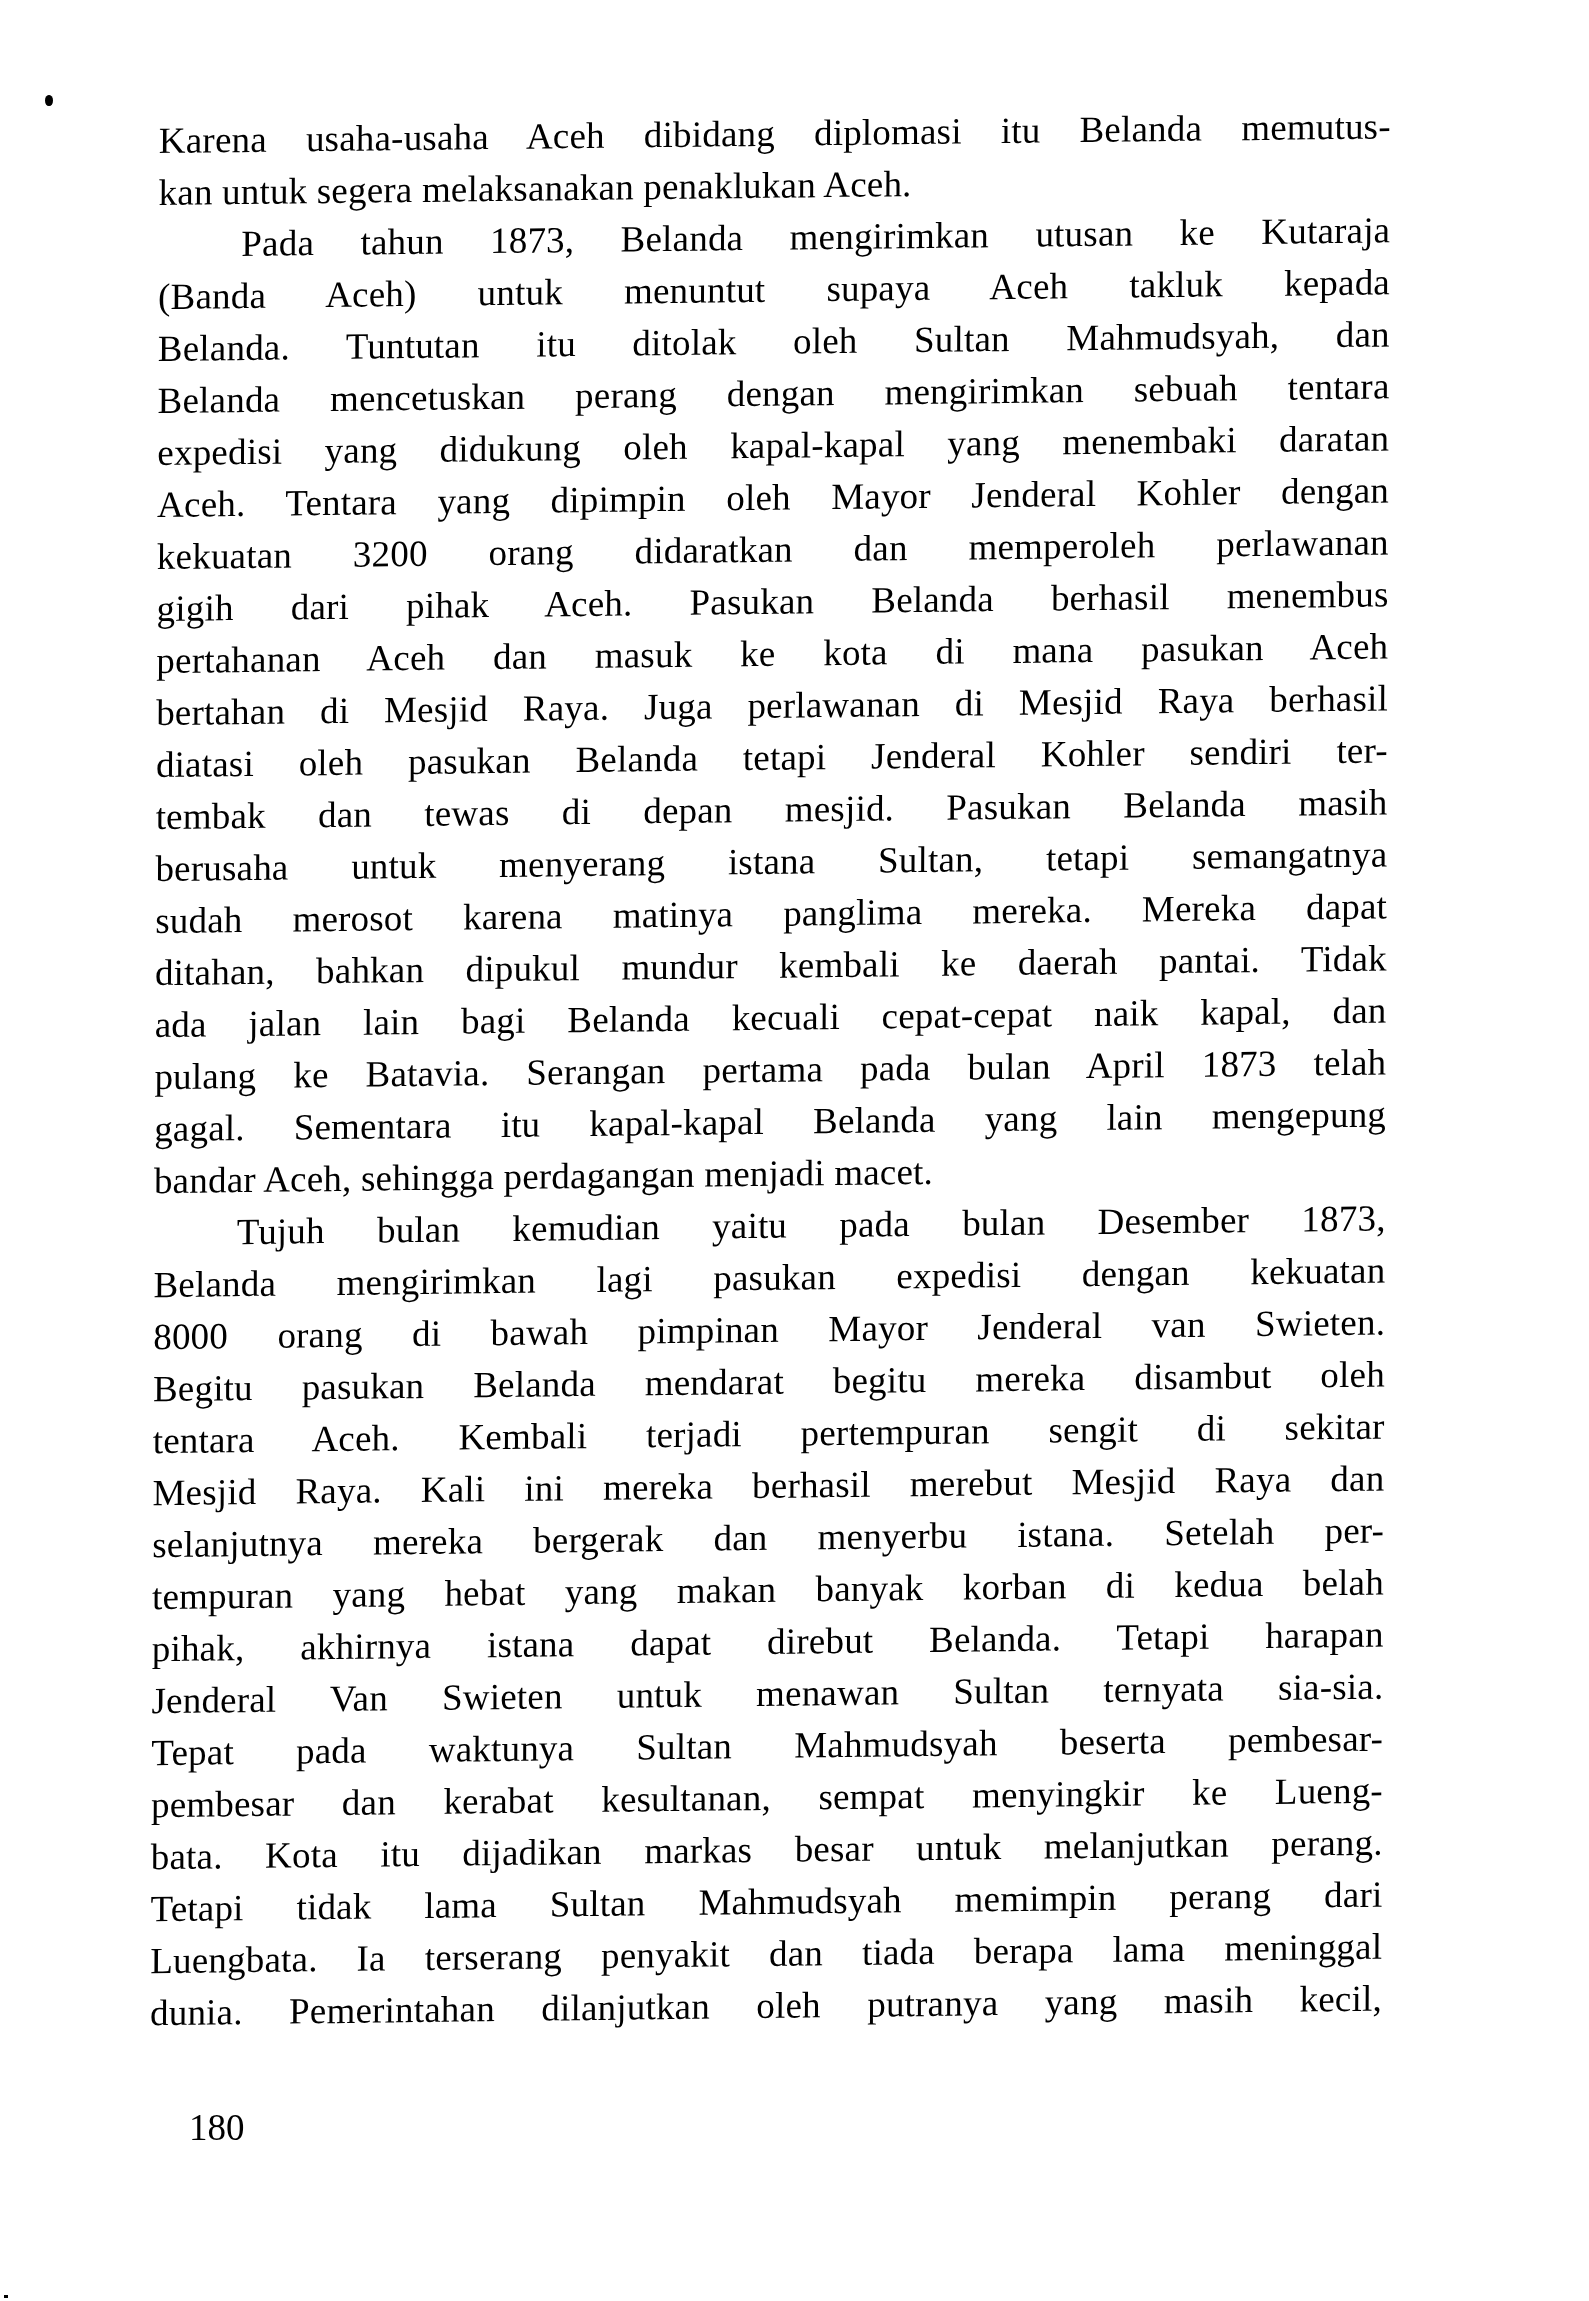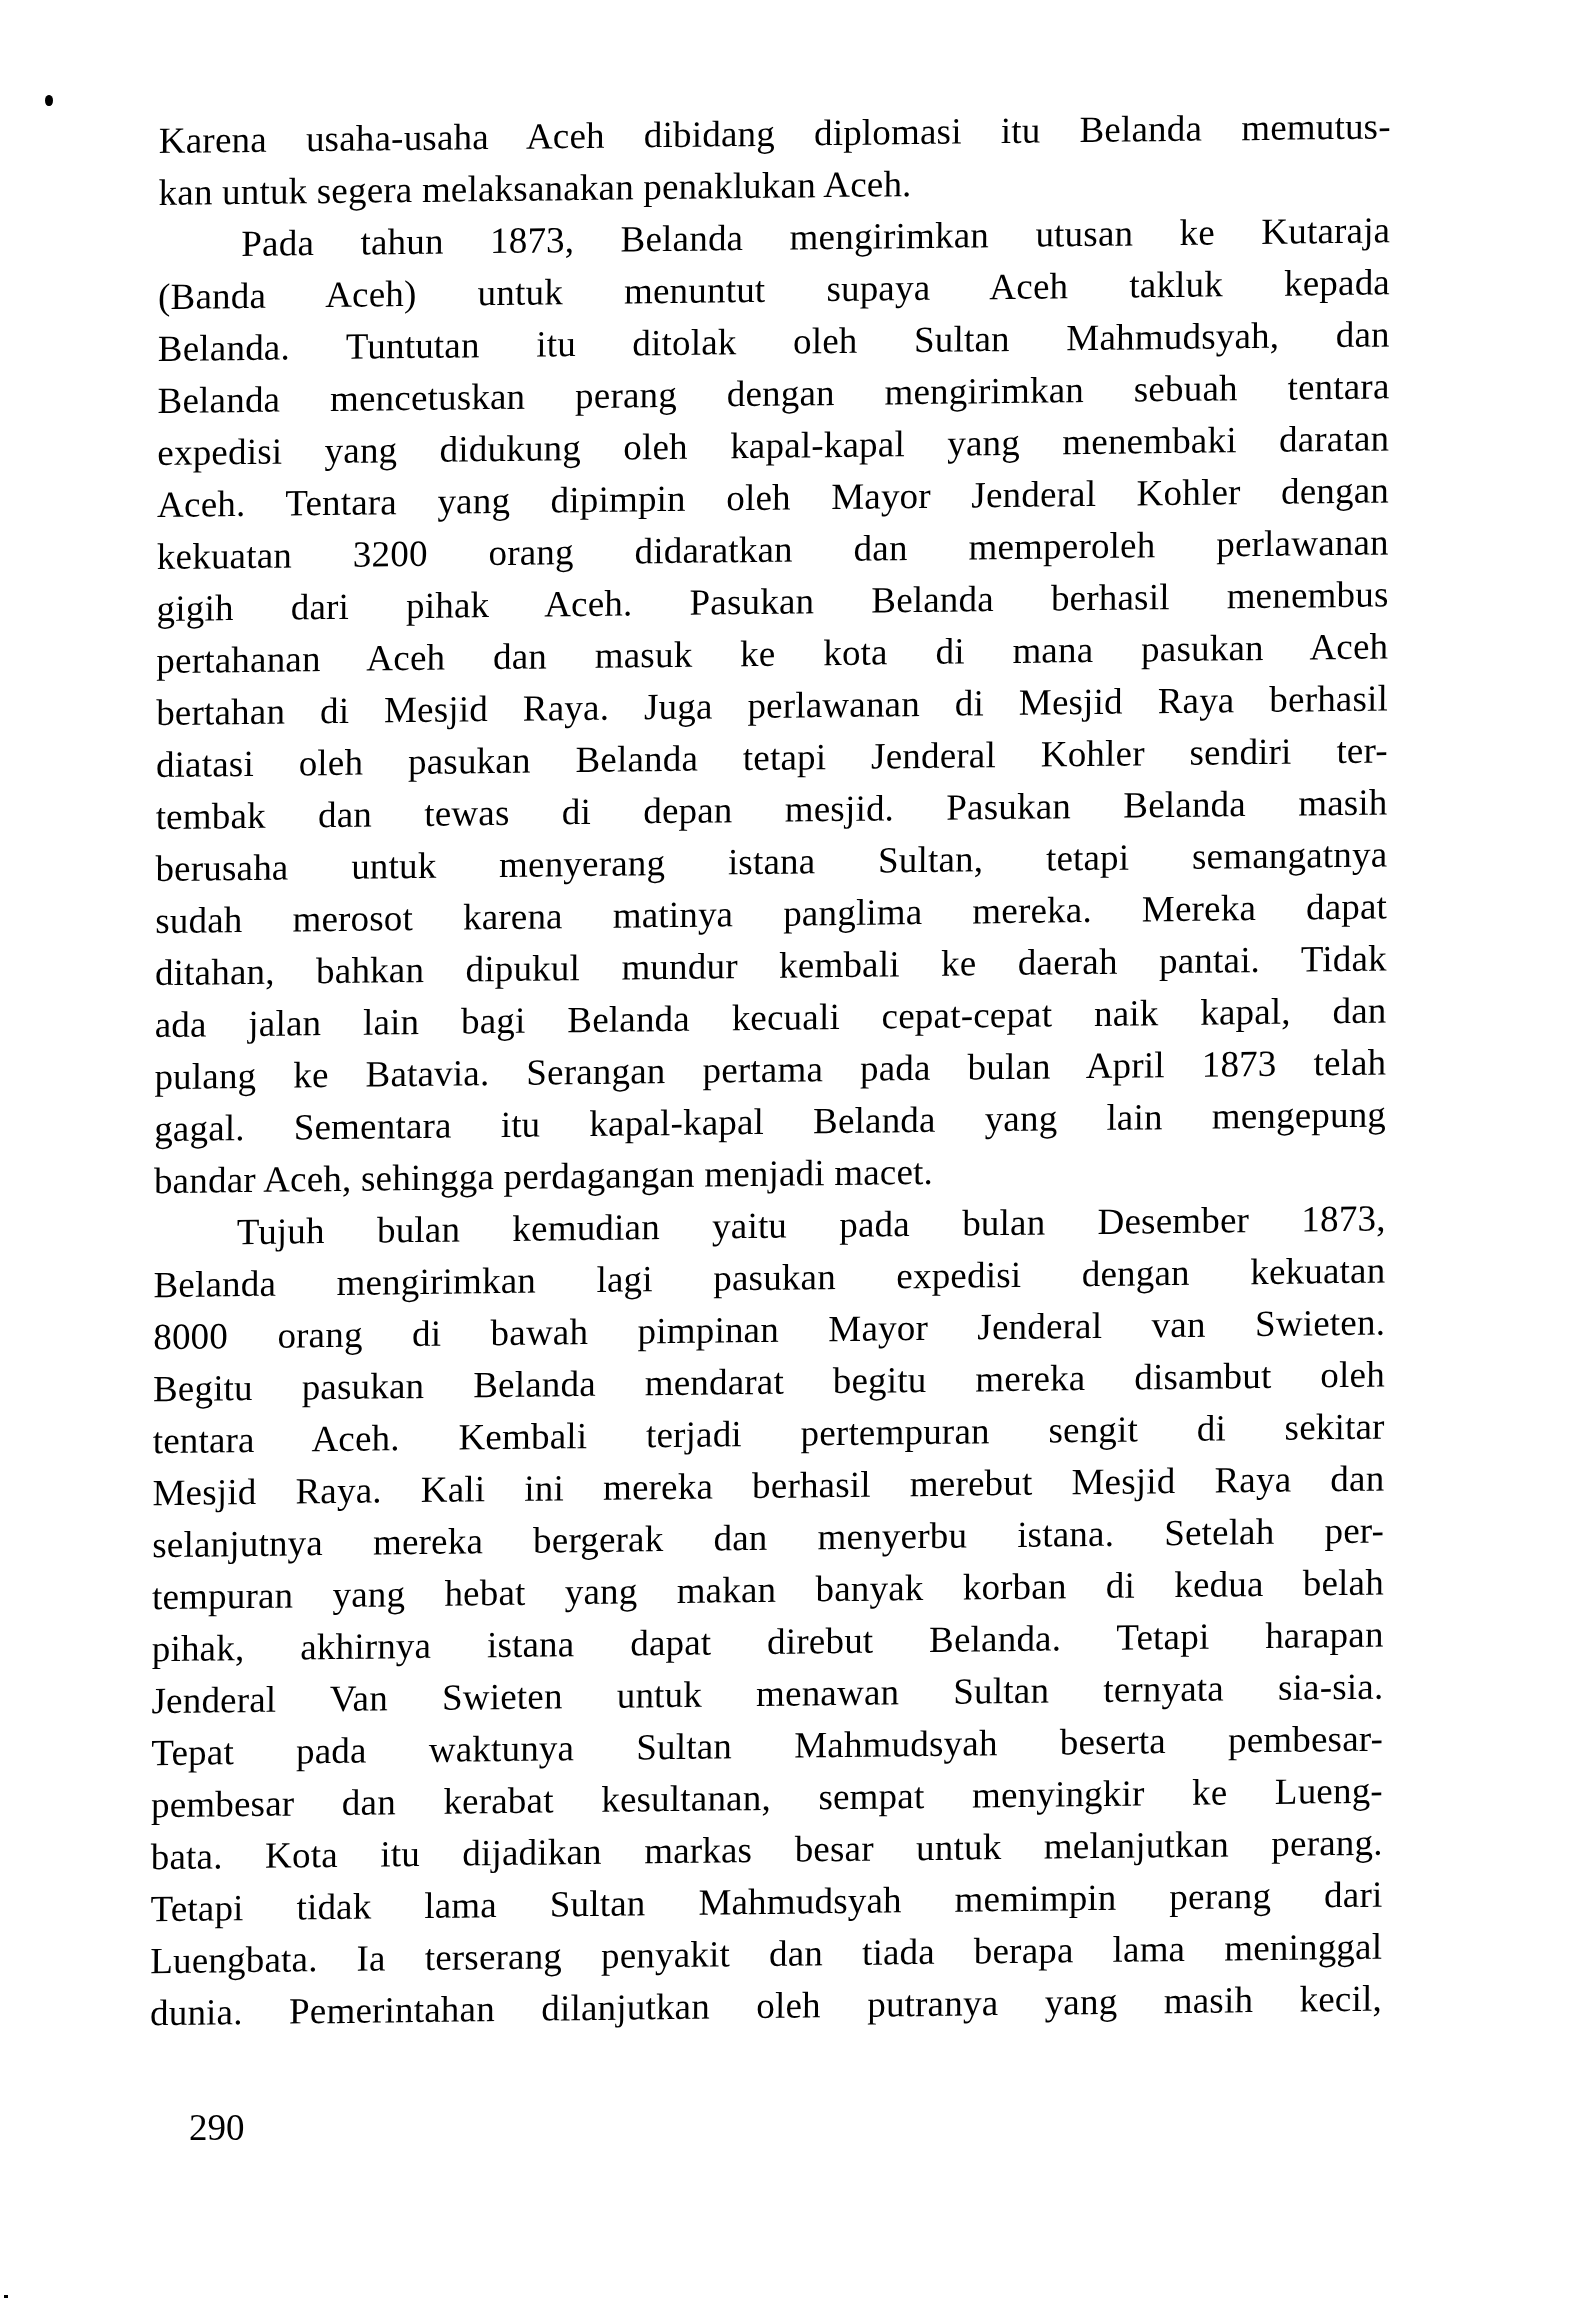"290" div.page-number { text: 290 -> 180 }
